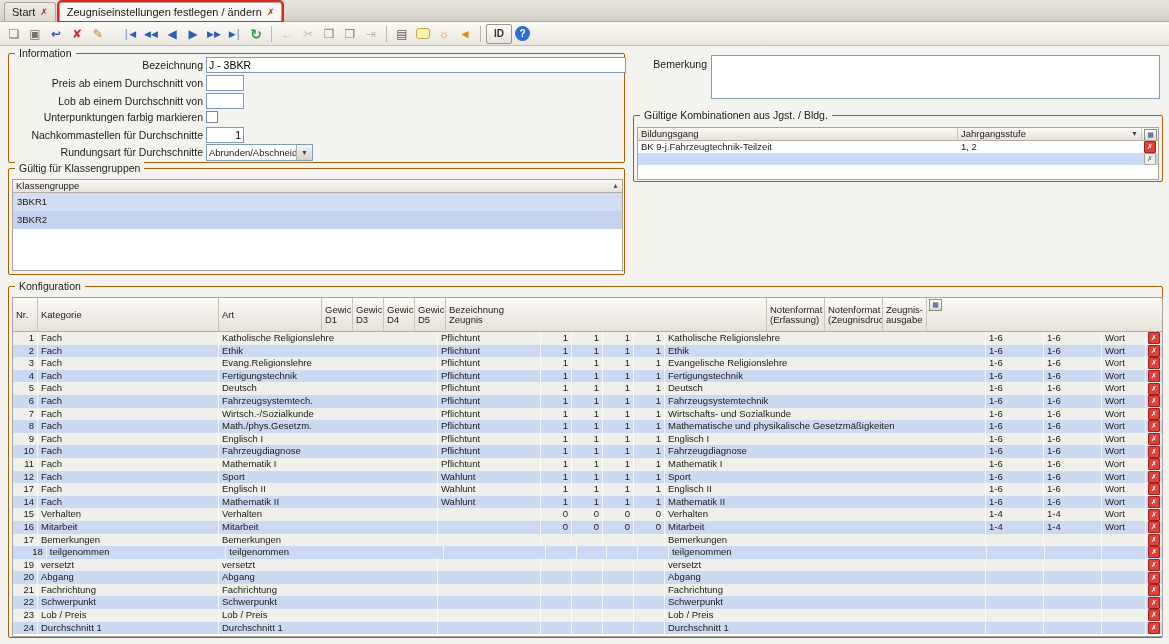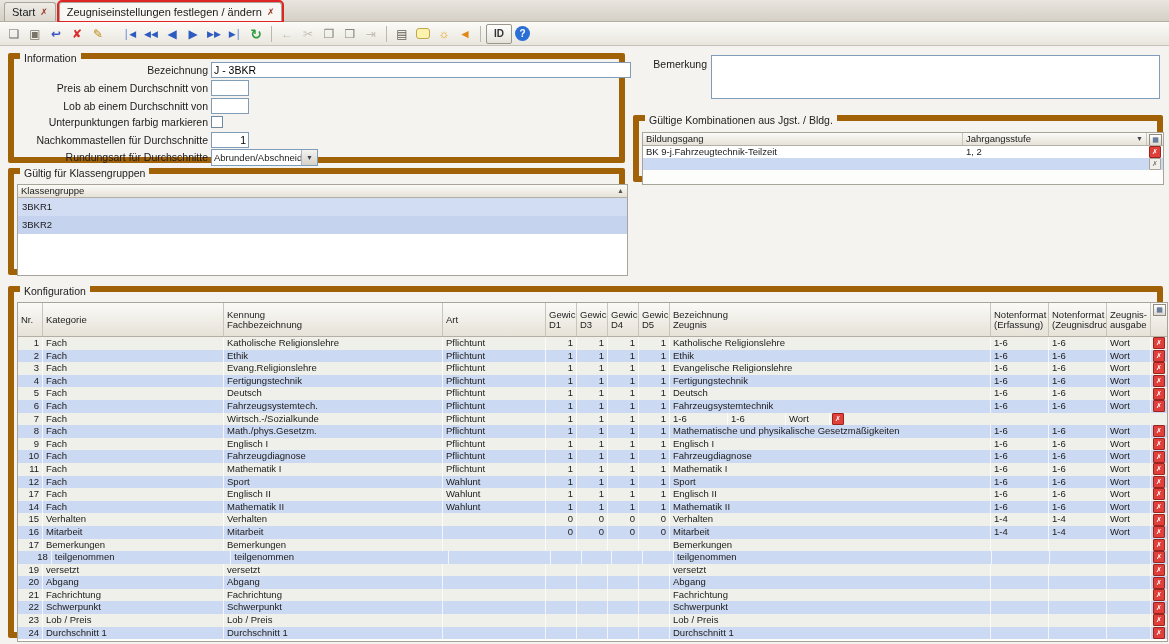"Information" .group { border: 6px solid #a16207 -> 1px solid #a16207 }
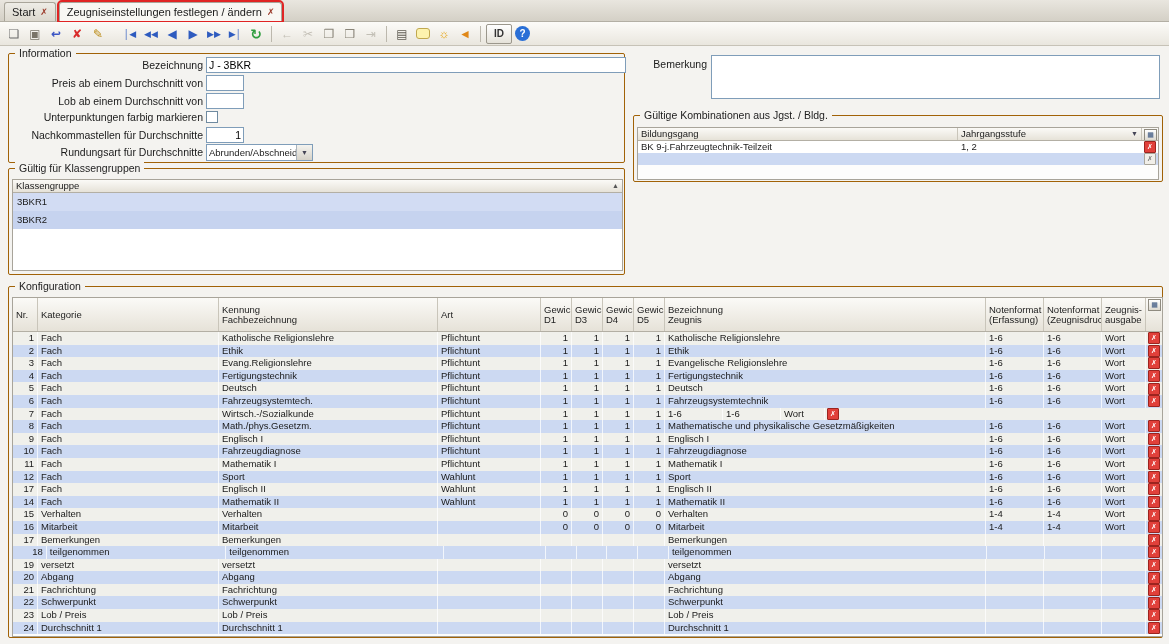"Kennung" div.hcell { html: <div>Kennung Fachbezeichnung</div> -> none }
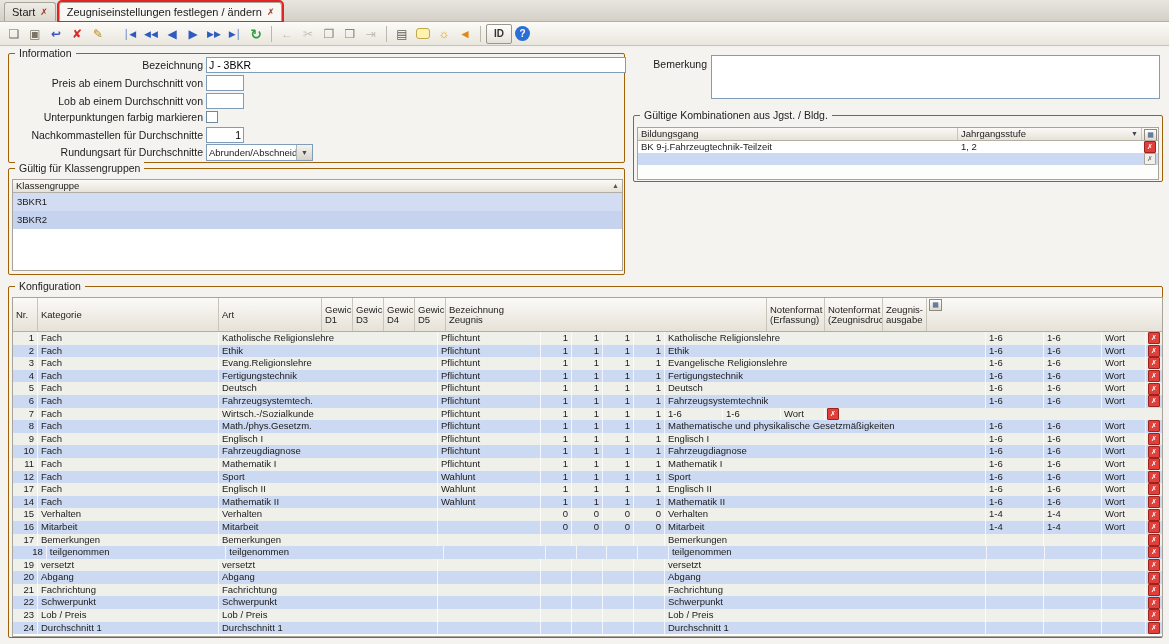"Wirtschafts- und Sozialkunde" div.cell { html: none -> <div>Wirtschafts- und Sozialkunde</div> }
